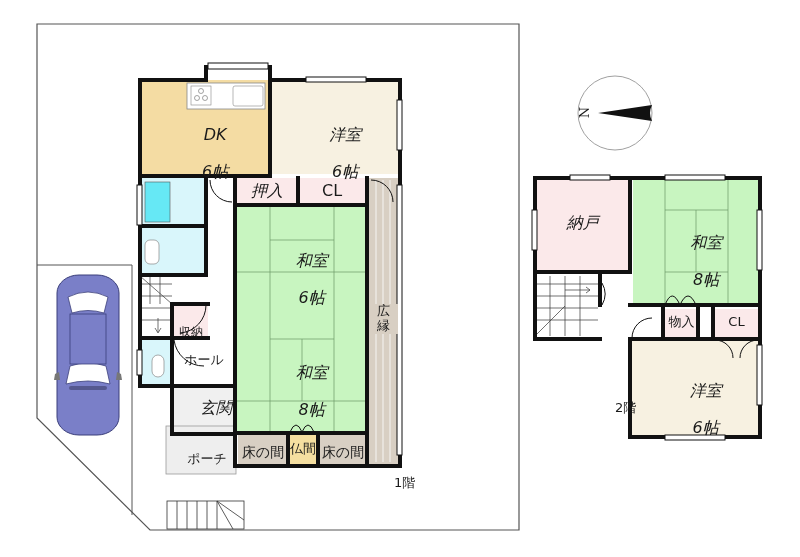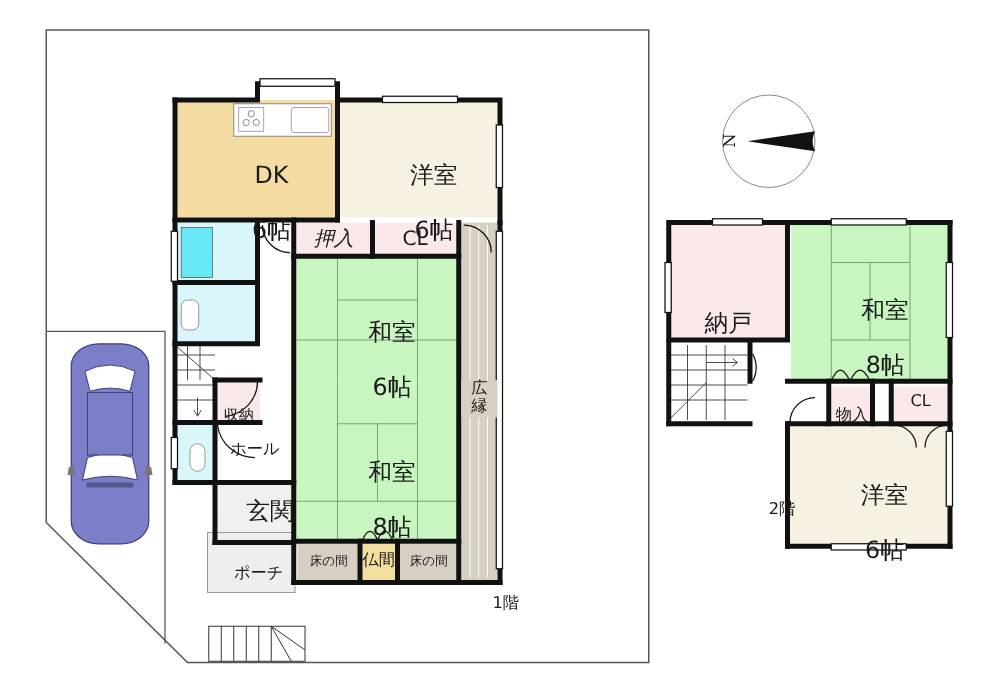"DK" .big { font-size: 19px -> 16px; font-style: none -> italic }
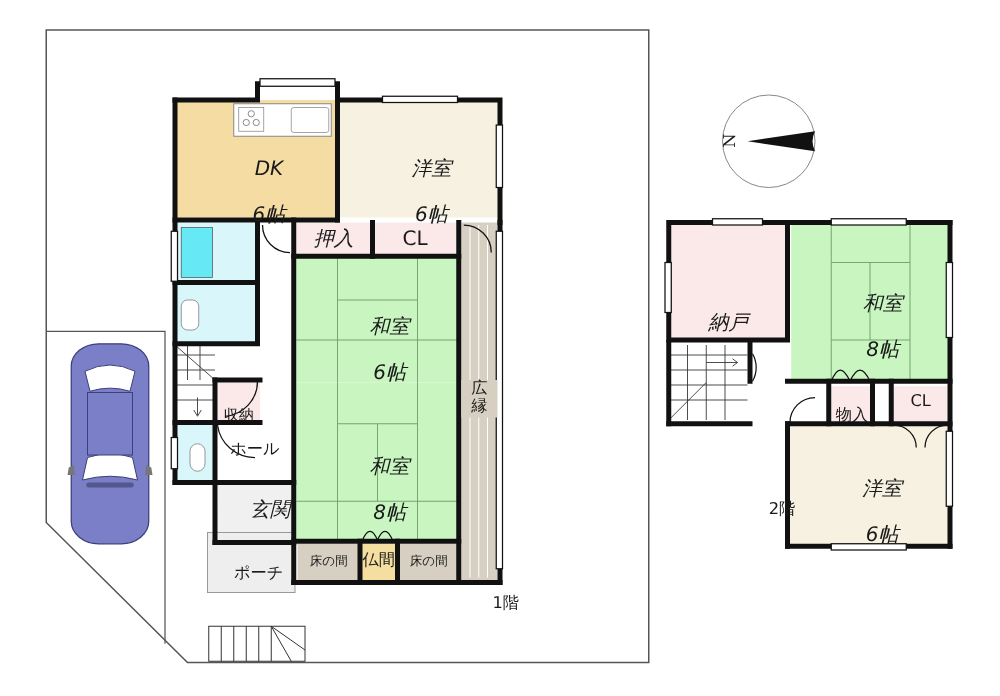"納戸" div.lbl { margin-top: 35px -> none }
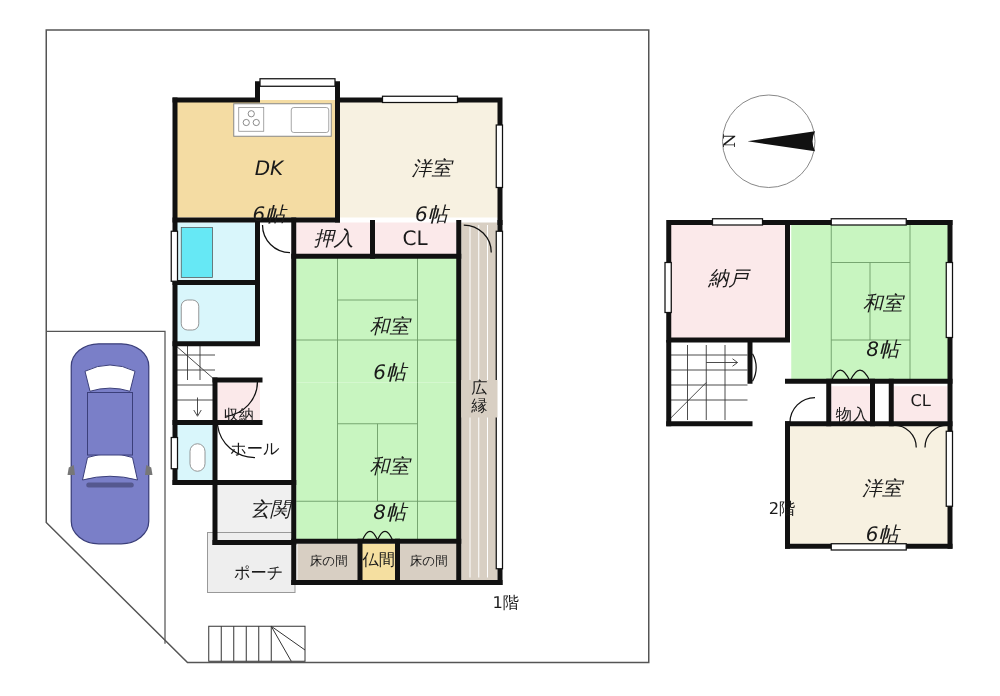"物入" div.lbl { margin-top: 11px -> none }
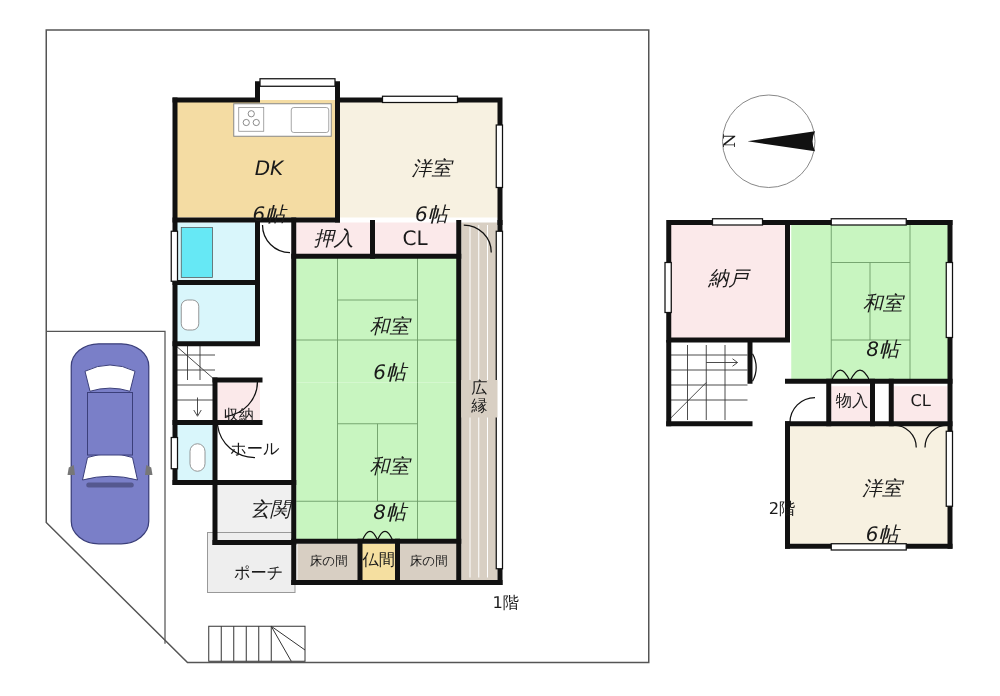"床の間" .xs { font-size: 10px -> 14px }
